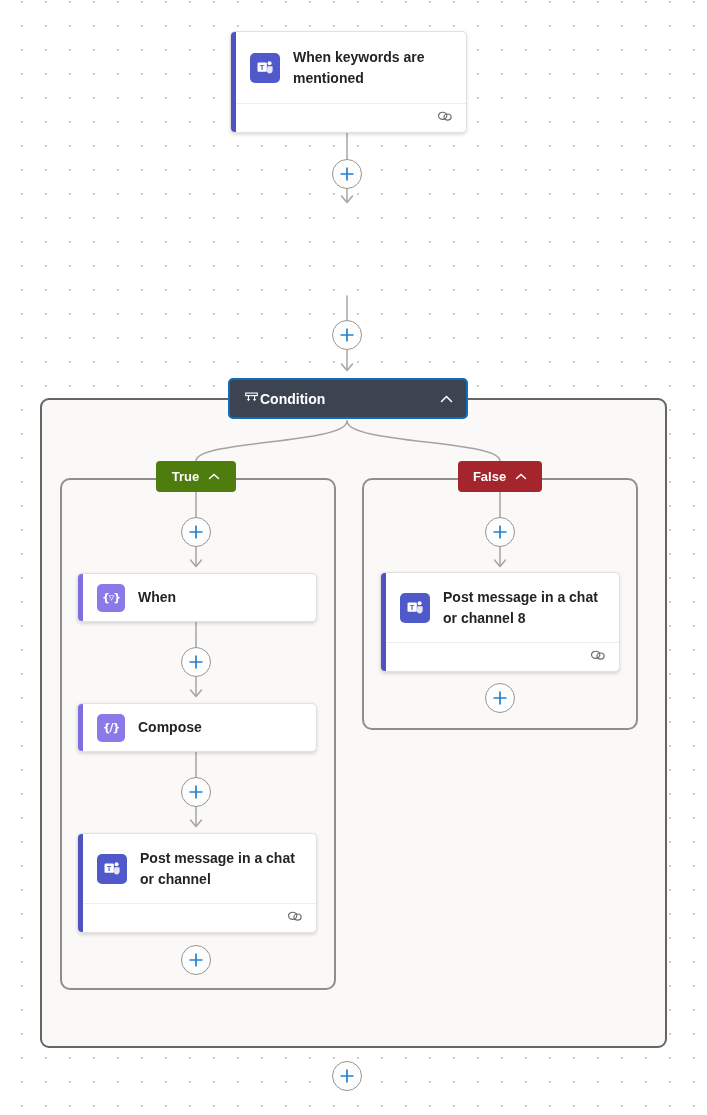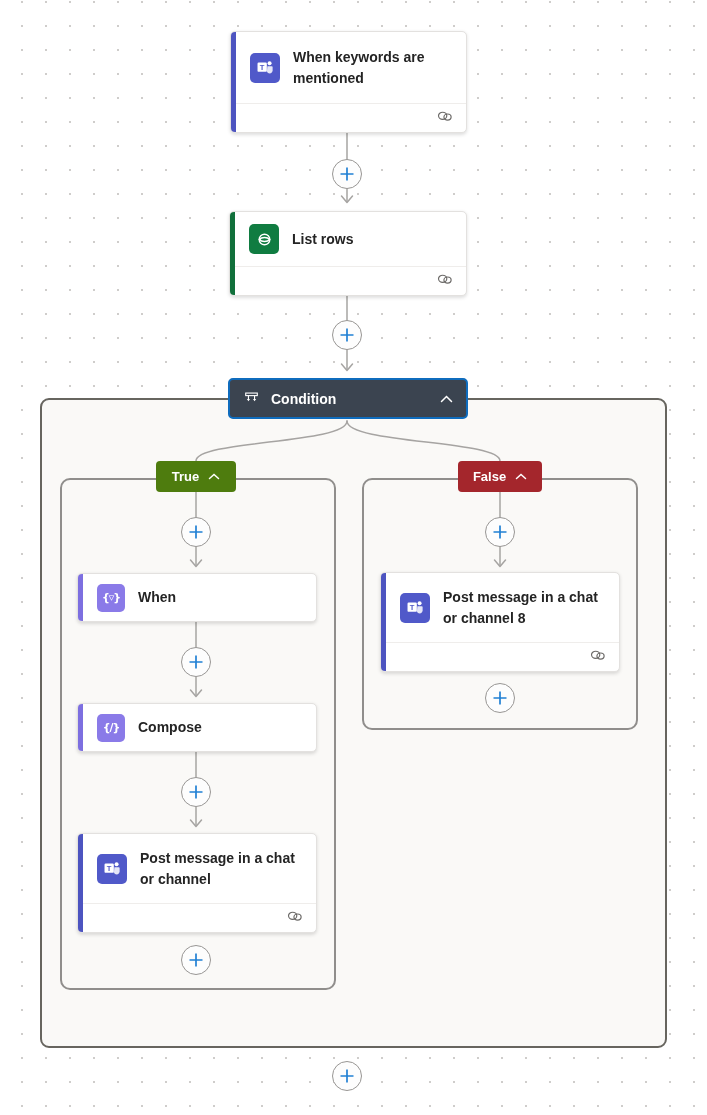"List rows" div.card { html: <div> <div></div> <div> <div> <svg> <circle></circle> <path></path> </svg> </div> <div>List rows</div> </div> <div> <span> <svg> <ellipse></ellipse> <ellipse></ellipse> </svg> </span> </div> </div> -> none }
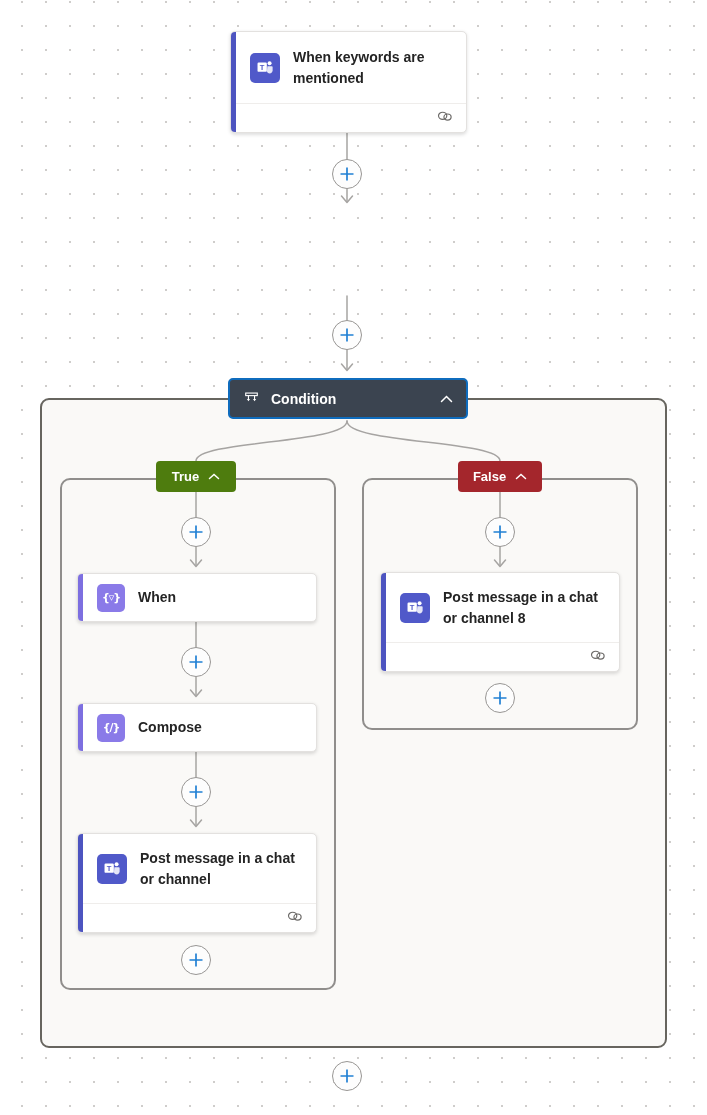"Condition" .condition-card { gap: 11px -> none }
